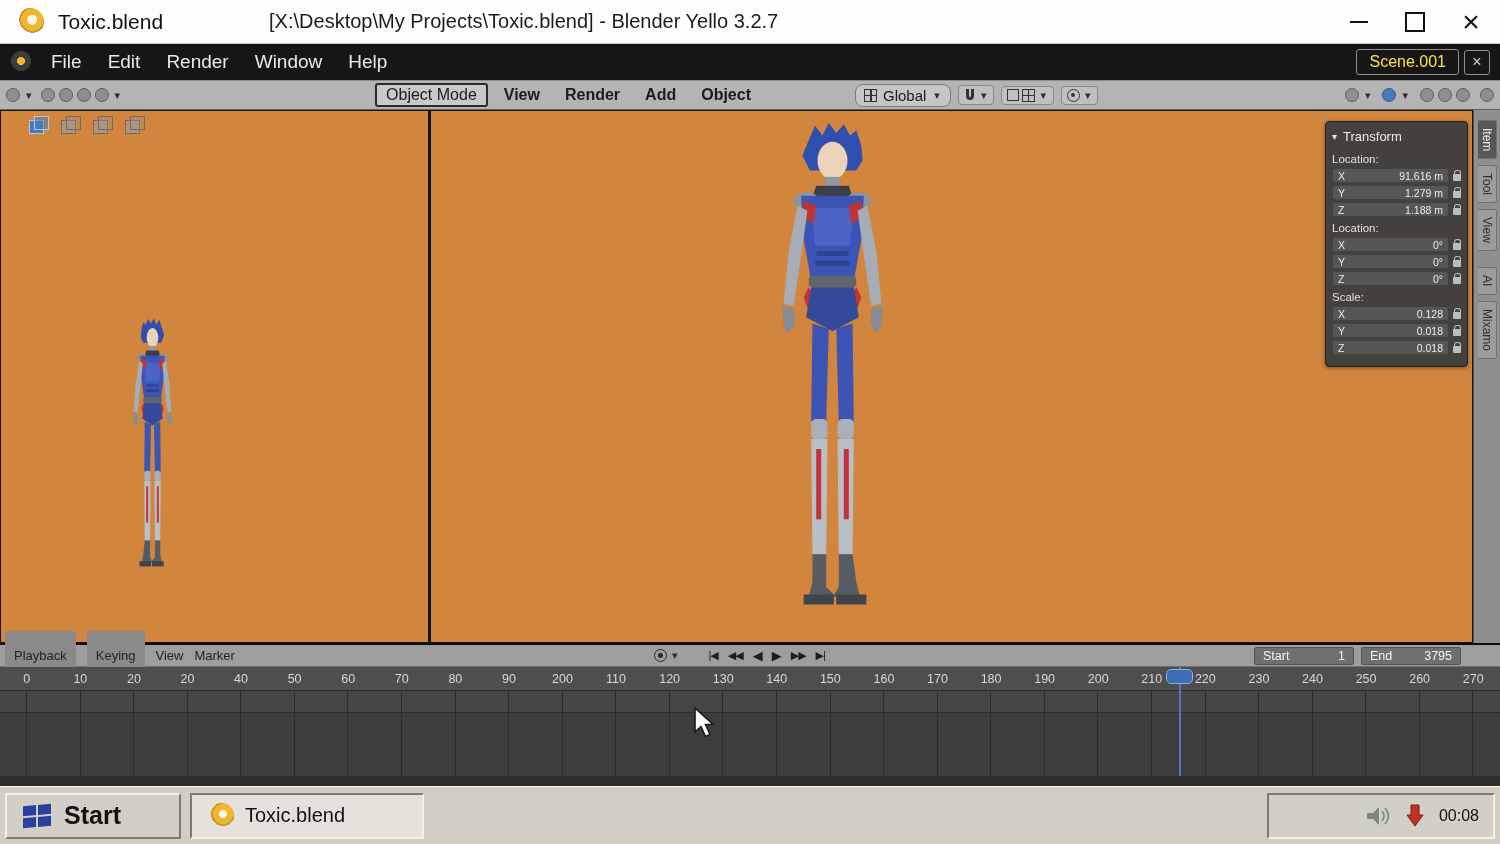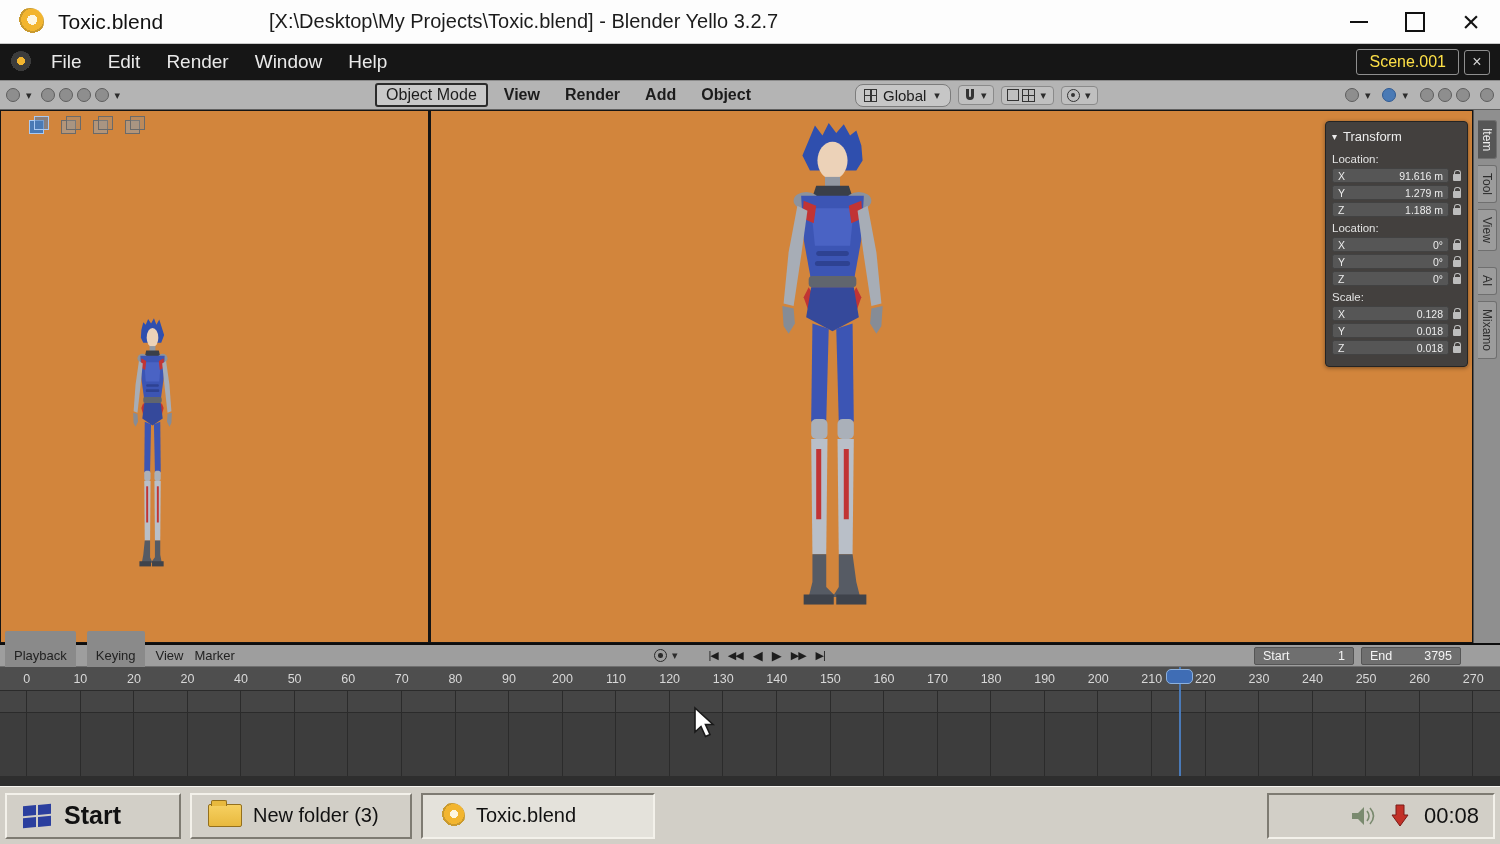"New folder (3)" div.tb-btn { html: <div> <span></span> <span>New folder (3)</span> </div> -> none }
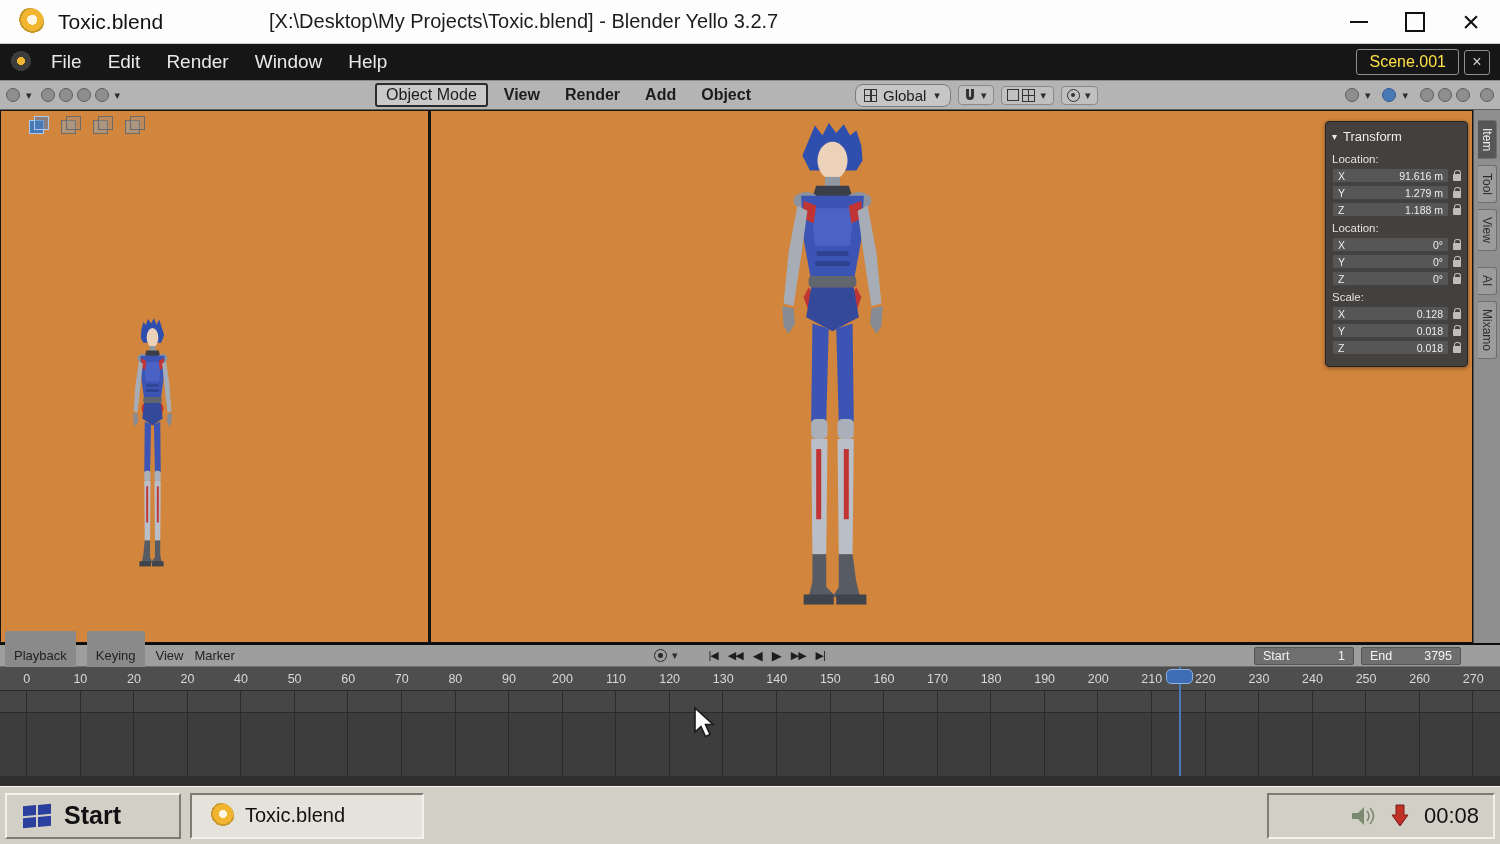"00:08" .clock { font-size: 22px -> 16px }
